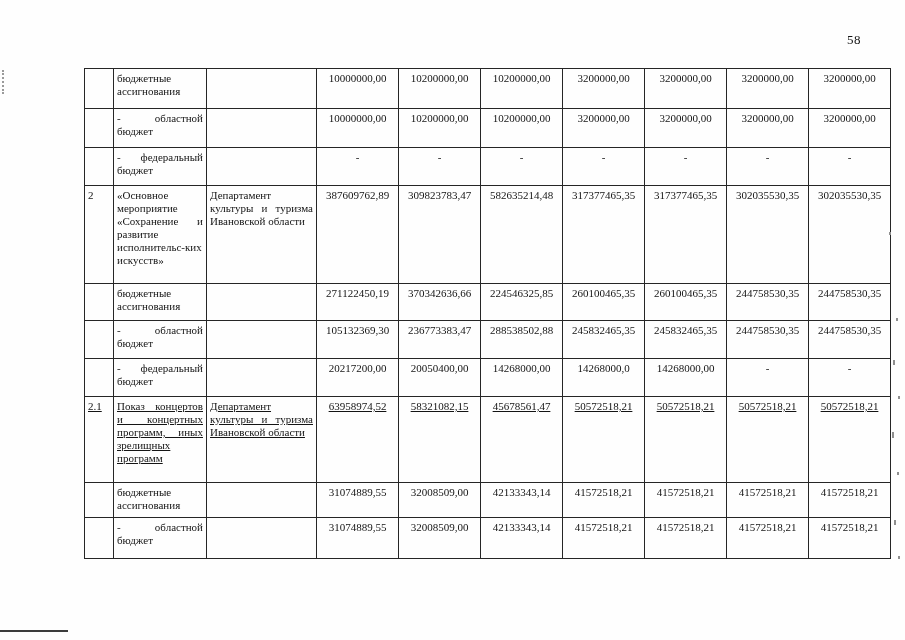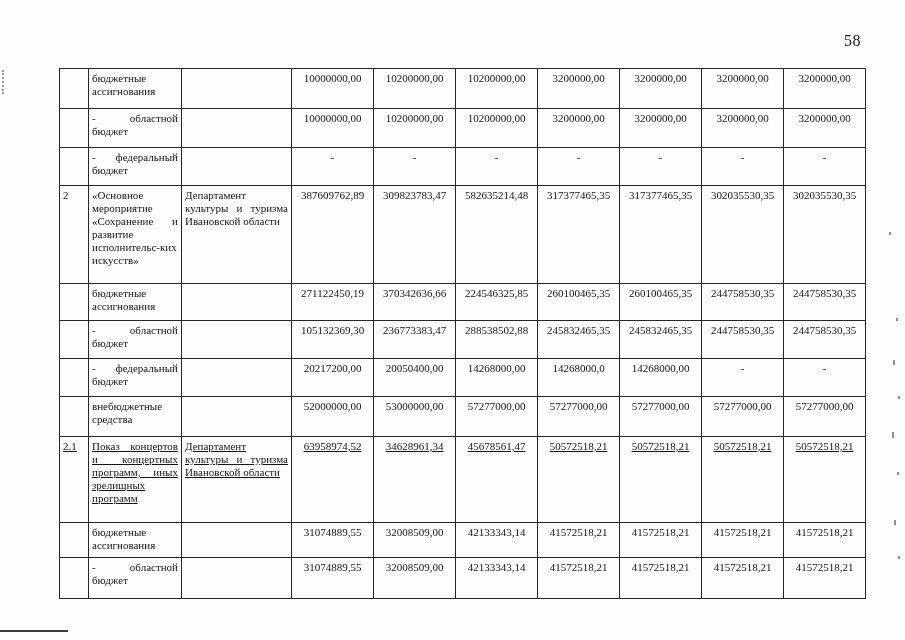"58" .page-number { font-size: 16px -> 13px }
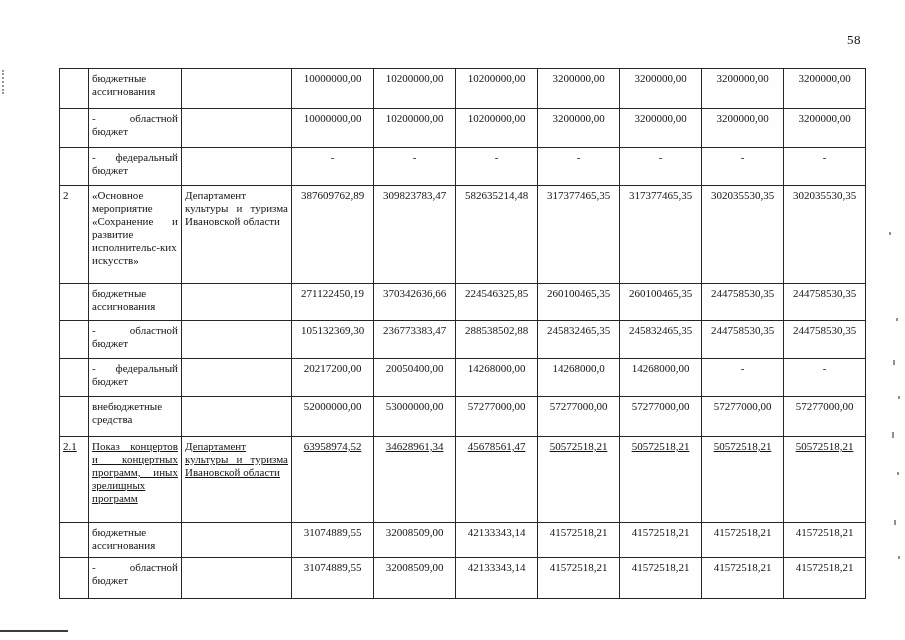"бюджетные ассигнования" table.budget { left: 59px -> 84px }
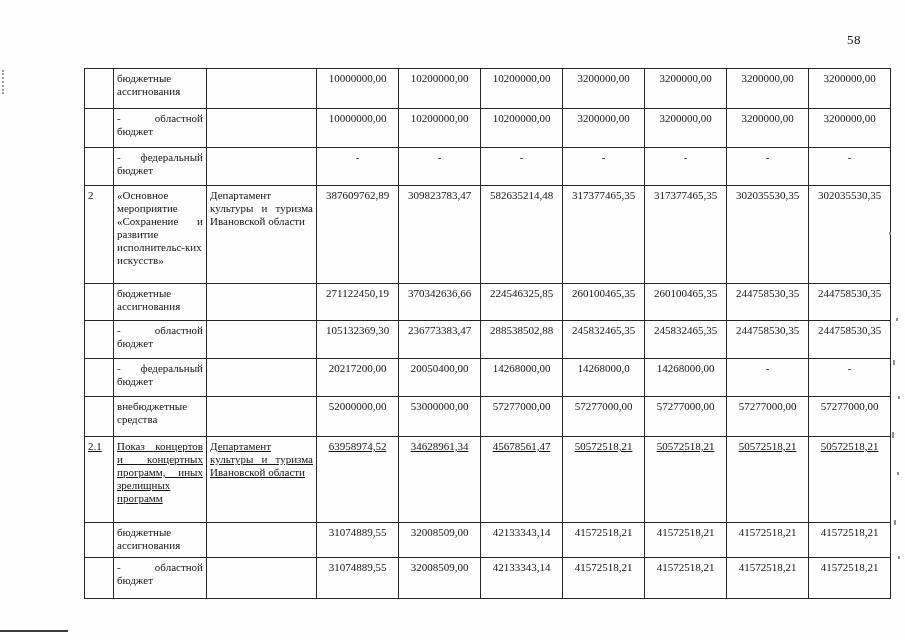"внебюджетные средства" tr.rh7 { html: <tr> <td></td> <td>внебюджетные средства</td> <td></td> <td>52000000,00</td> <td>53000000,00</td> <td>57277000,00</td> <td>57277000,00</td> <td>57277000,00</td> <td>57277000,00</td> <td>57277000,00</td> </tr> -> none }
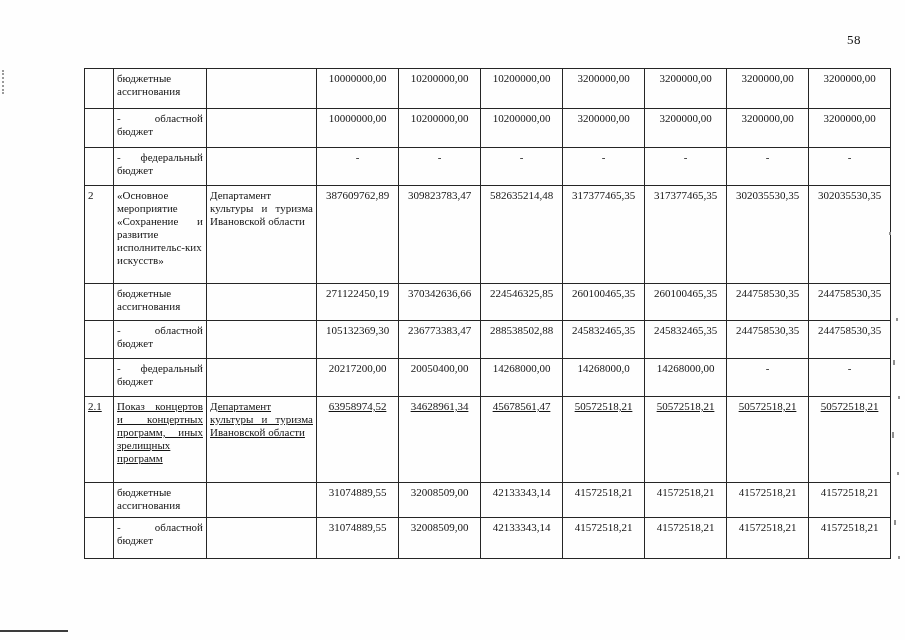"34628961,34" td.value-cell { text: 34628961,34 -> 58321082,15 }
